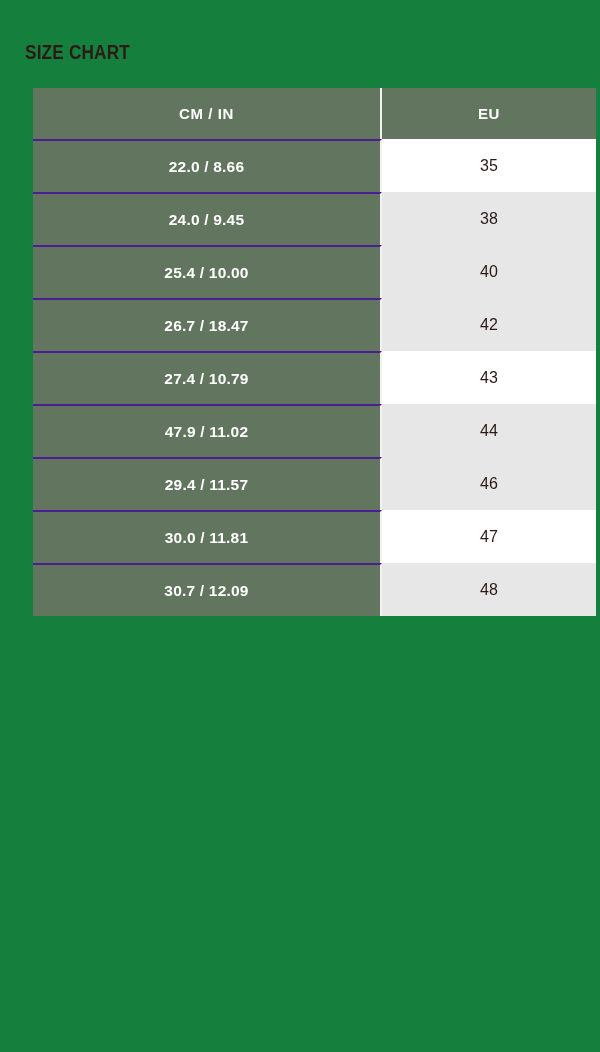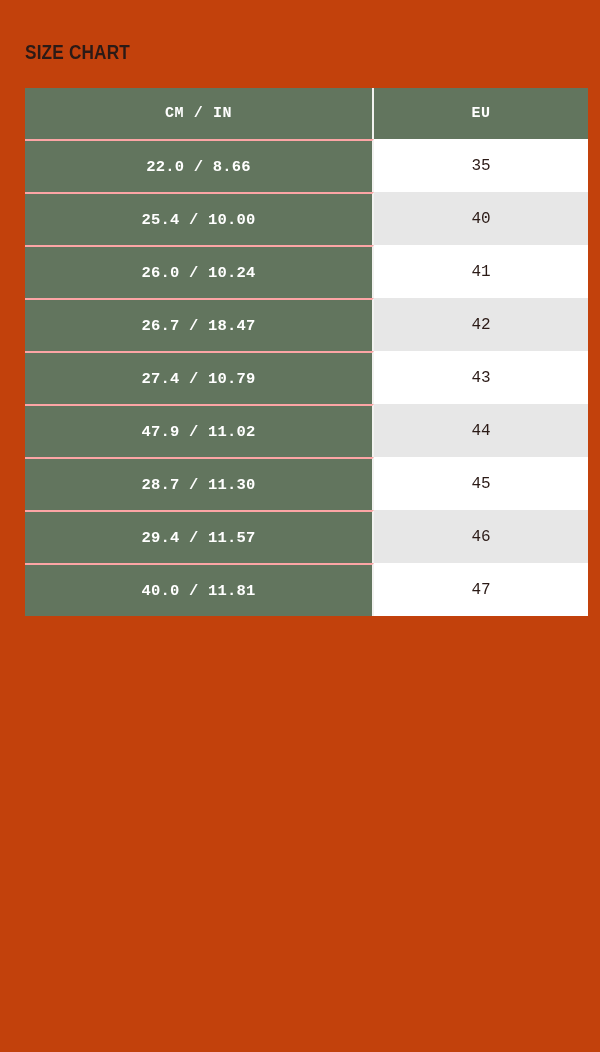"SIZE CHART" .page { background: #c2410c -> #15803d }
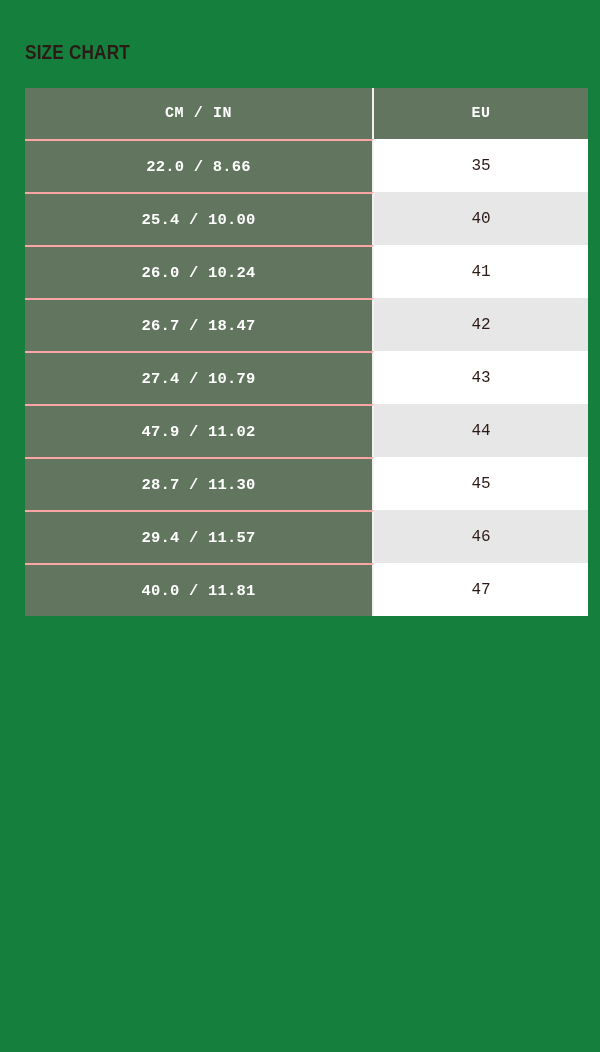"CM / IN" .size-table { font-family: Liberation Mono, monospace -> none; left: 25px -> 33px }
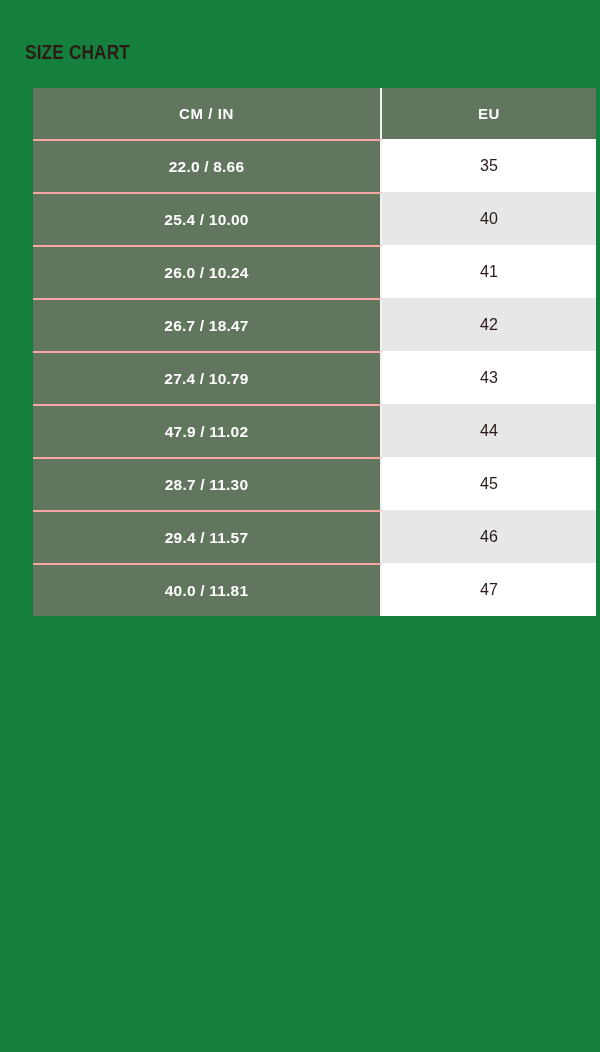"22.0 / 8.66" .td-cm { border-top: 2px solid #fca5a5 -> 2px solid #4c1d95 }
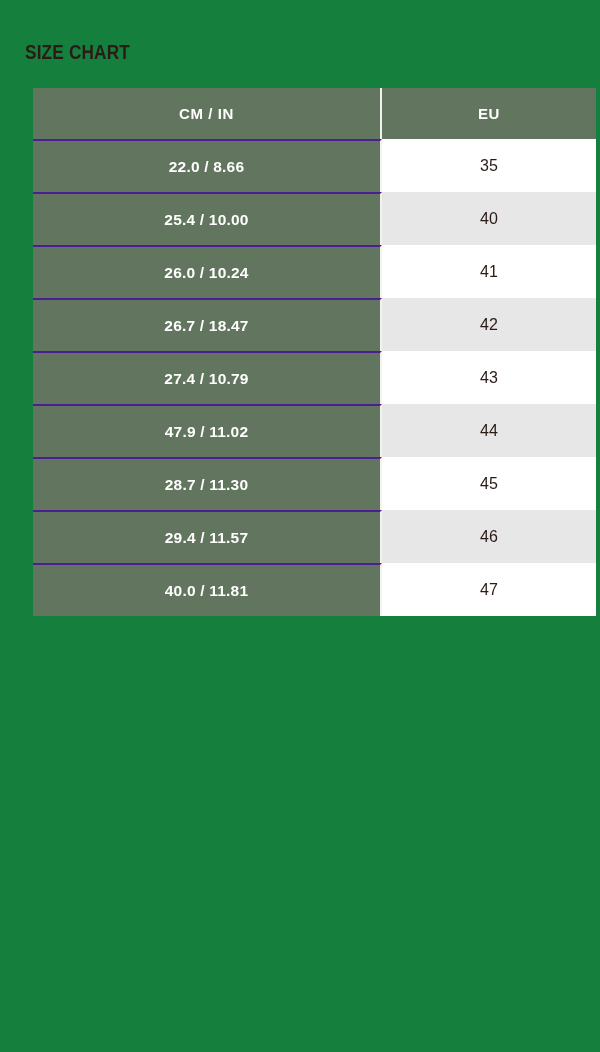"24.0 / 9.45" tr { html: none -> <tr> <td>24.0 / 9.45</td> <td>38</td> </tr> }
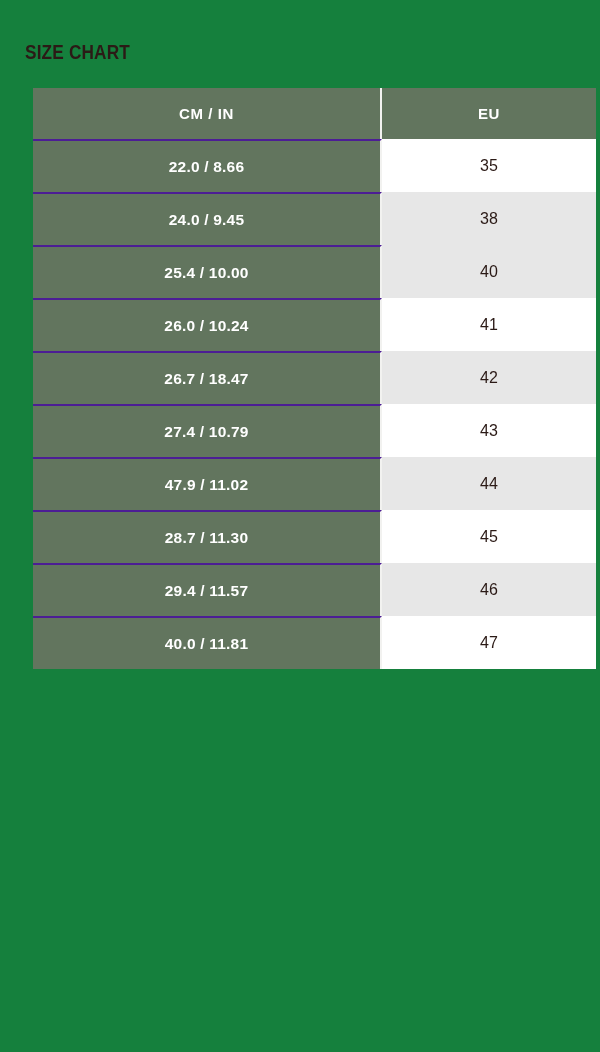"26.0 / 10.24" tr { html: <tr> <td>26.0 / 10.24</td> <td>41</td> </tr> -> none }
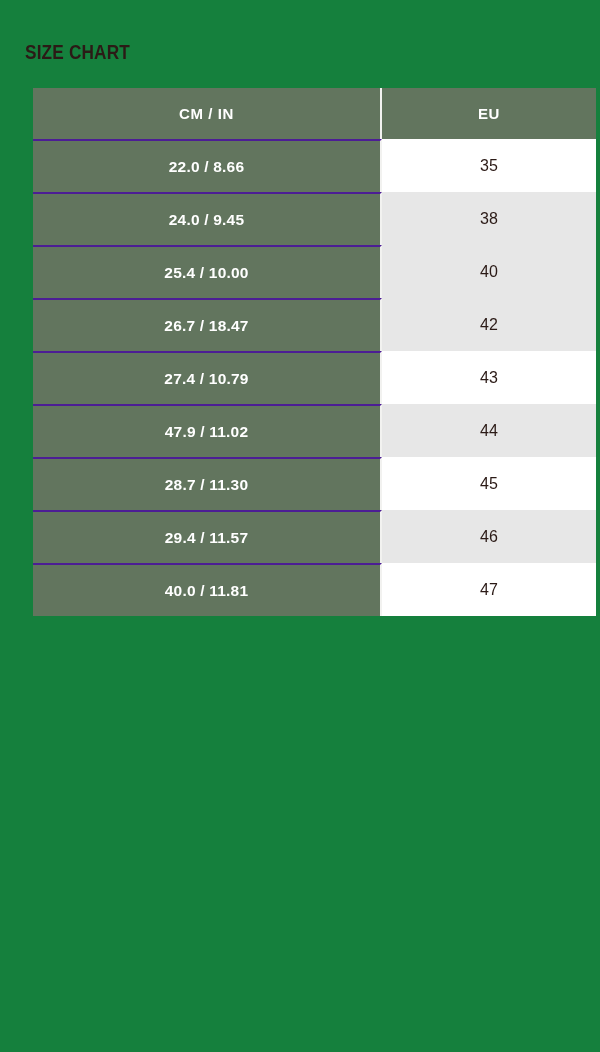"28.7 / 11.30" tr { html: <tr> <td>28.7 / 11.30</td> <td>45</td> </tr> -> none }
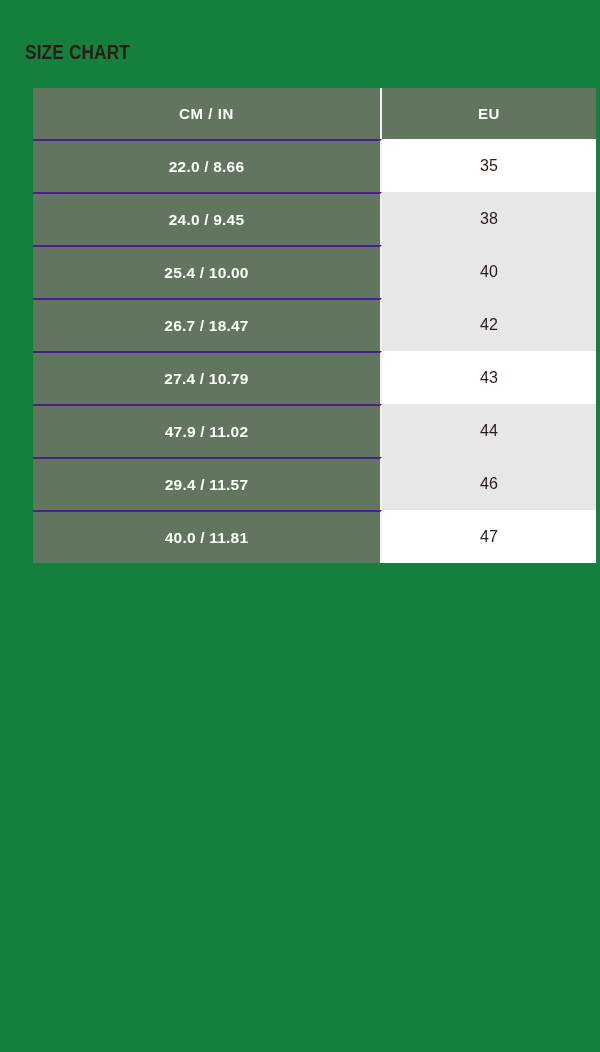"40.0 / 11.81" td.td-cm { text: 40.0 -> 30.0 }
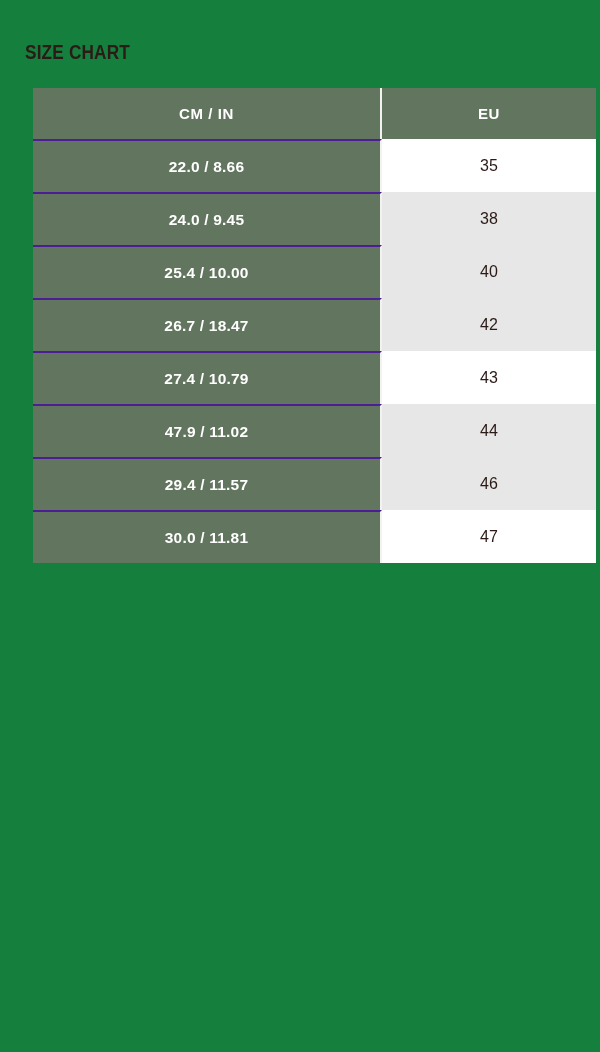"30.7 / 12.09" tr { html: none -> <tr> <td>30.7 / 12.09</td> <td>48</td> </tr> }
